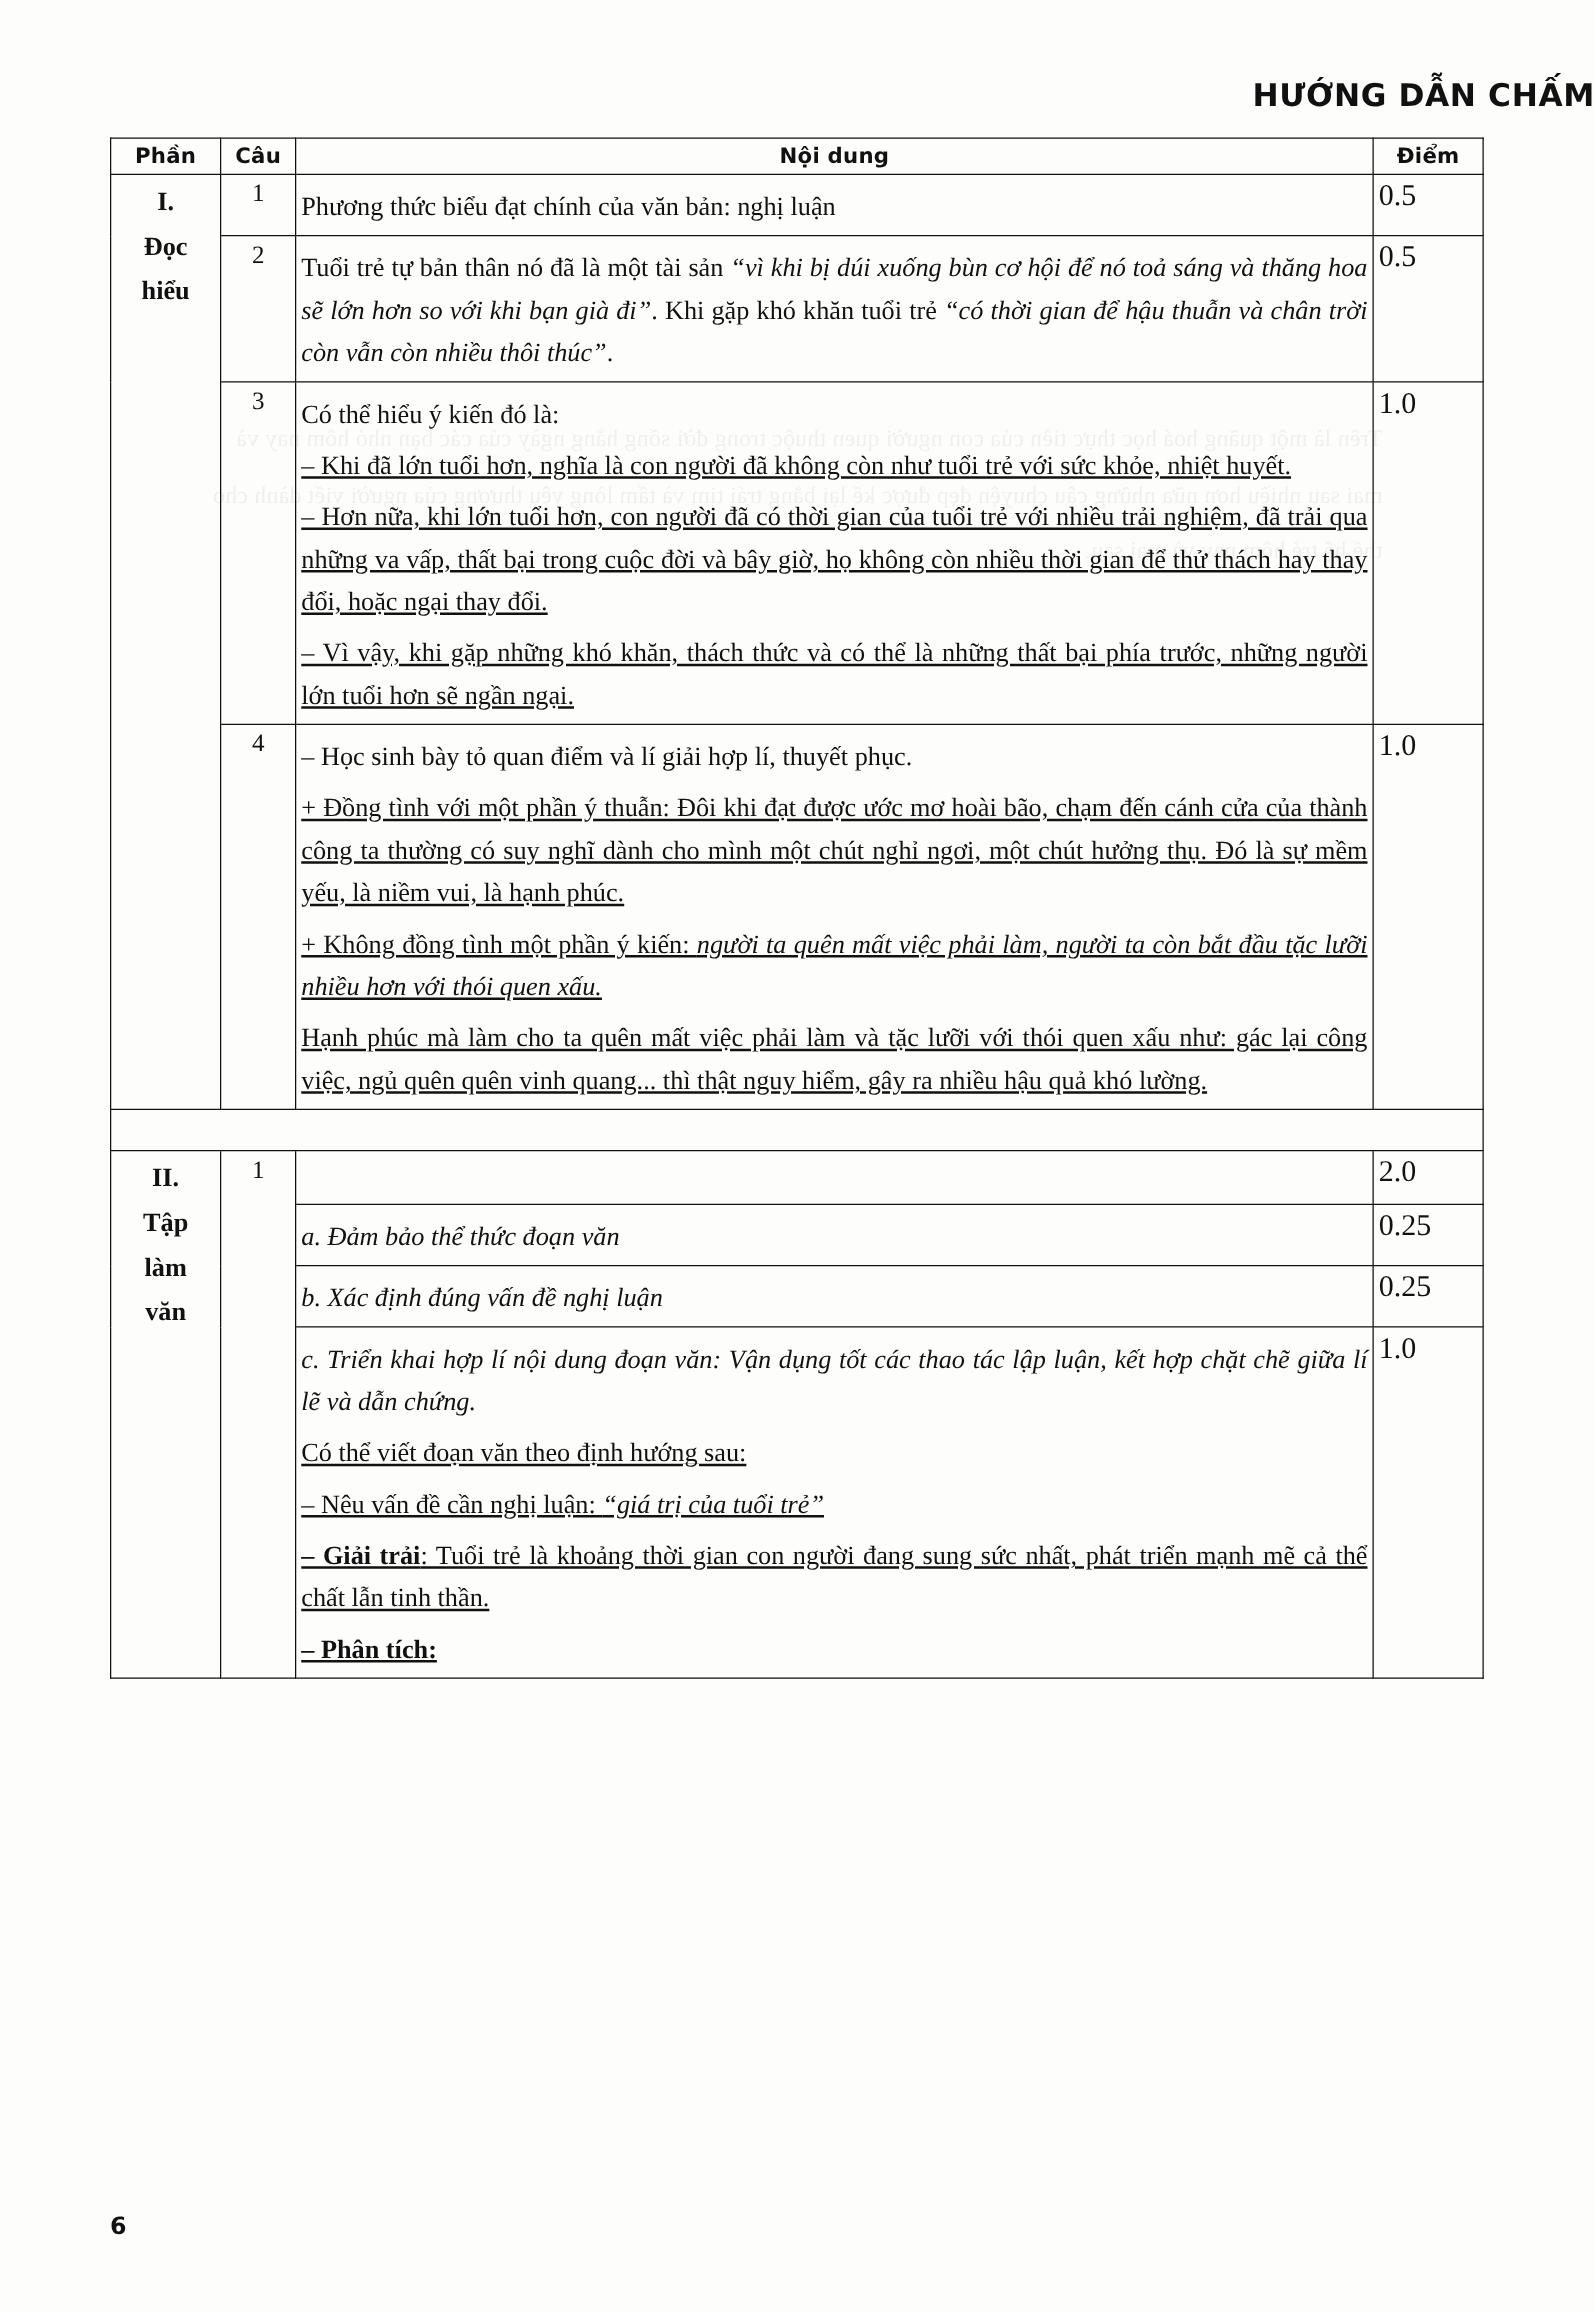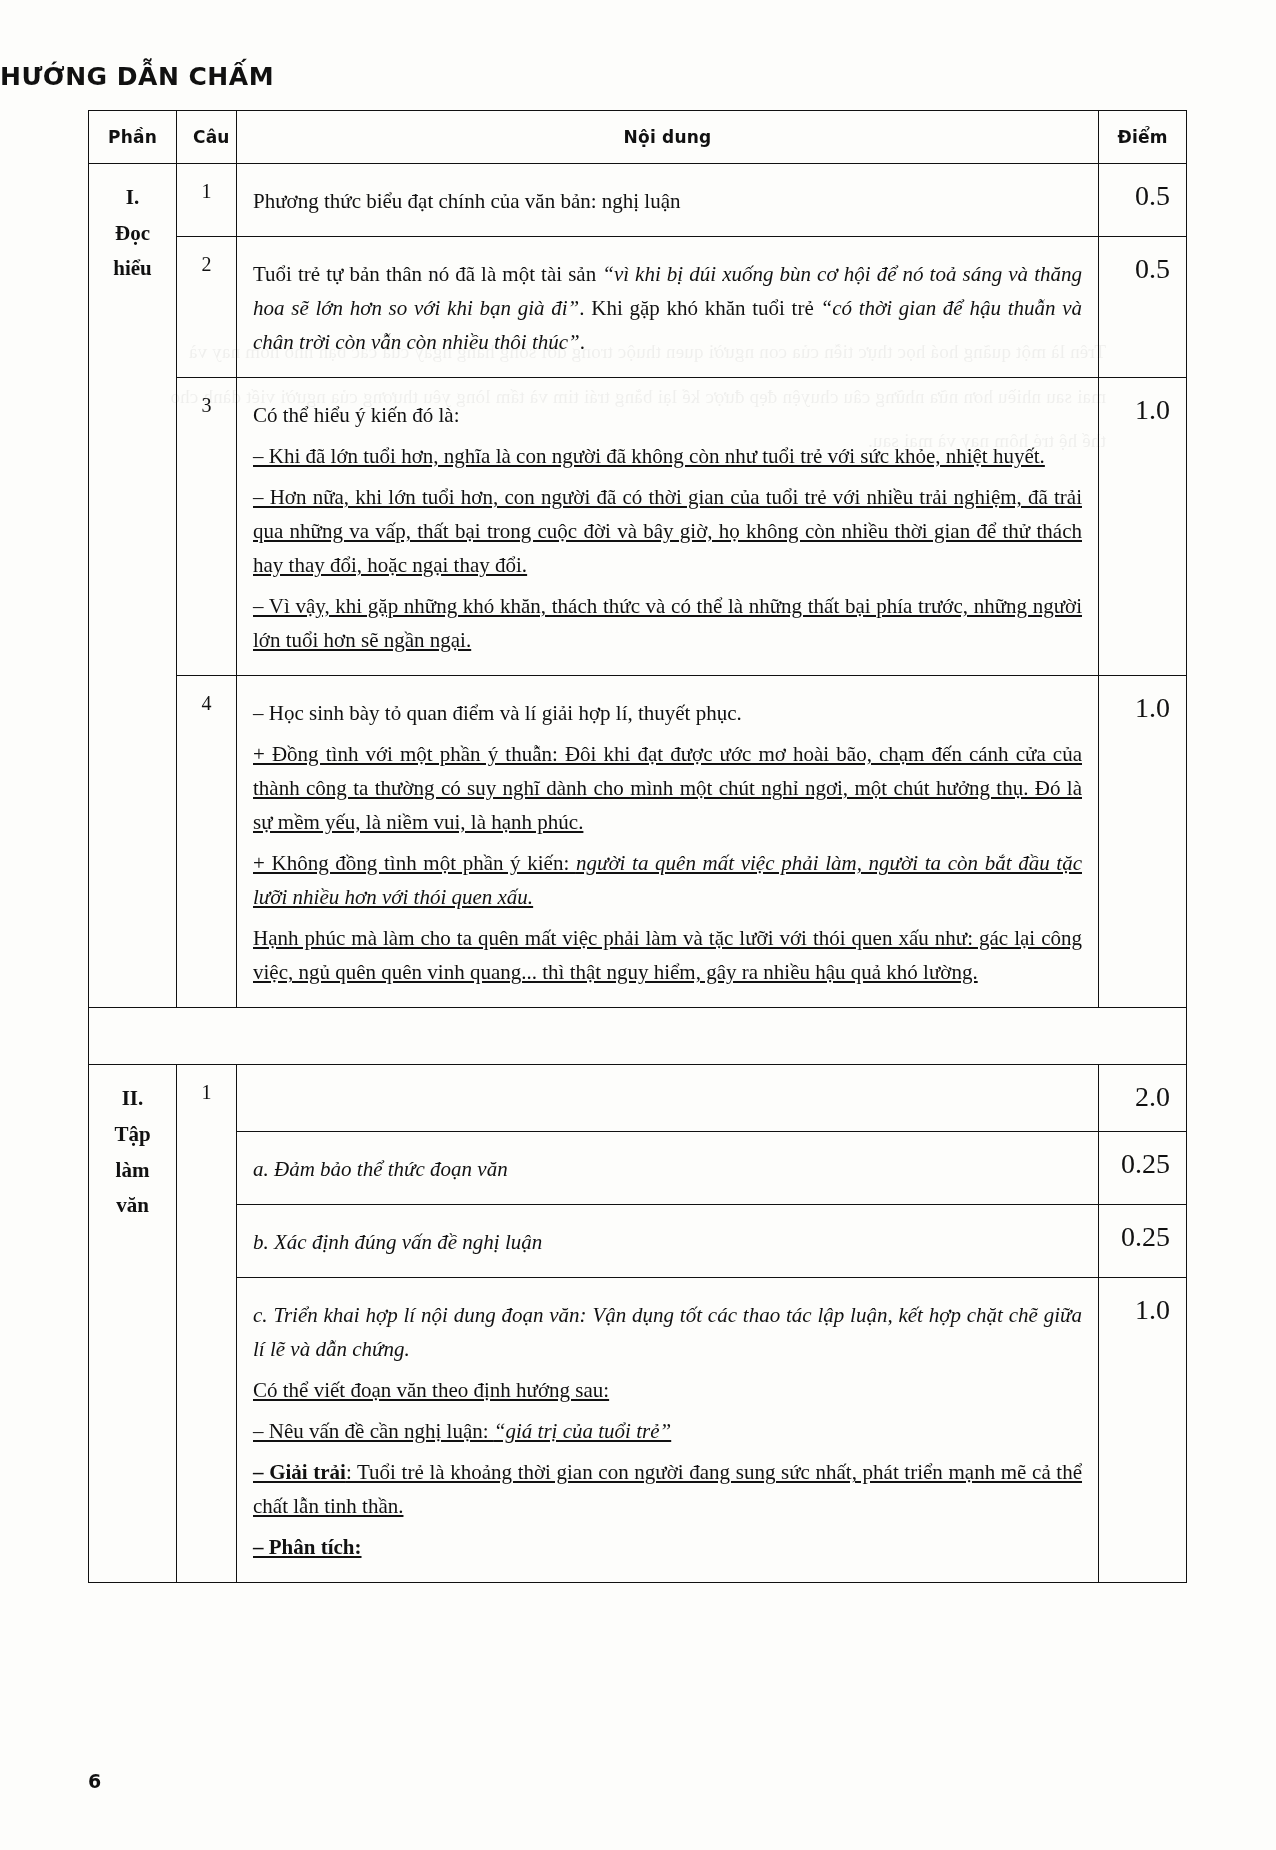"HƯỚNG DẪN CHẤM" .doc-title { right: 13px -> 0; text-align: left -> right }
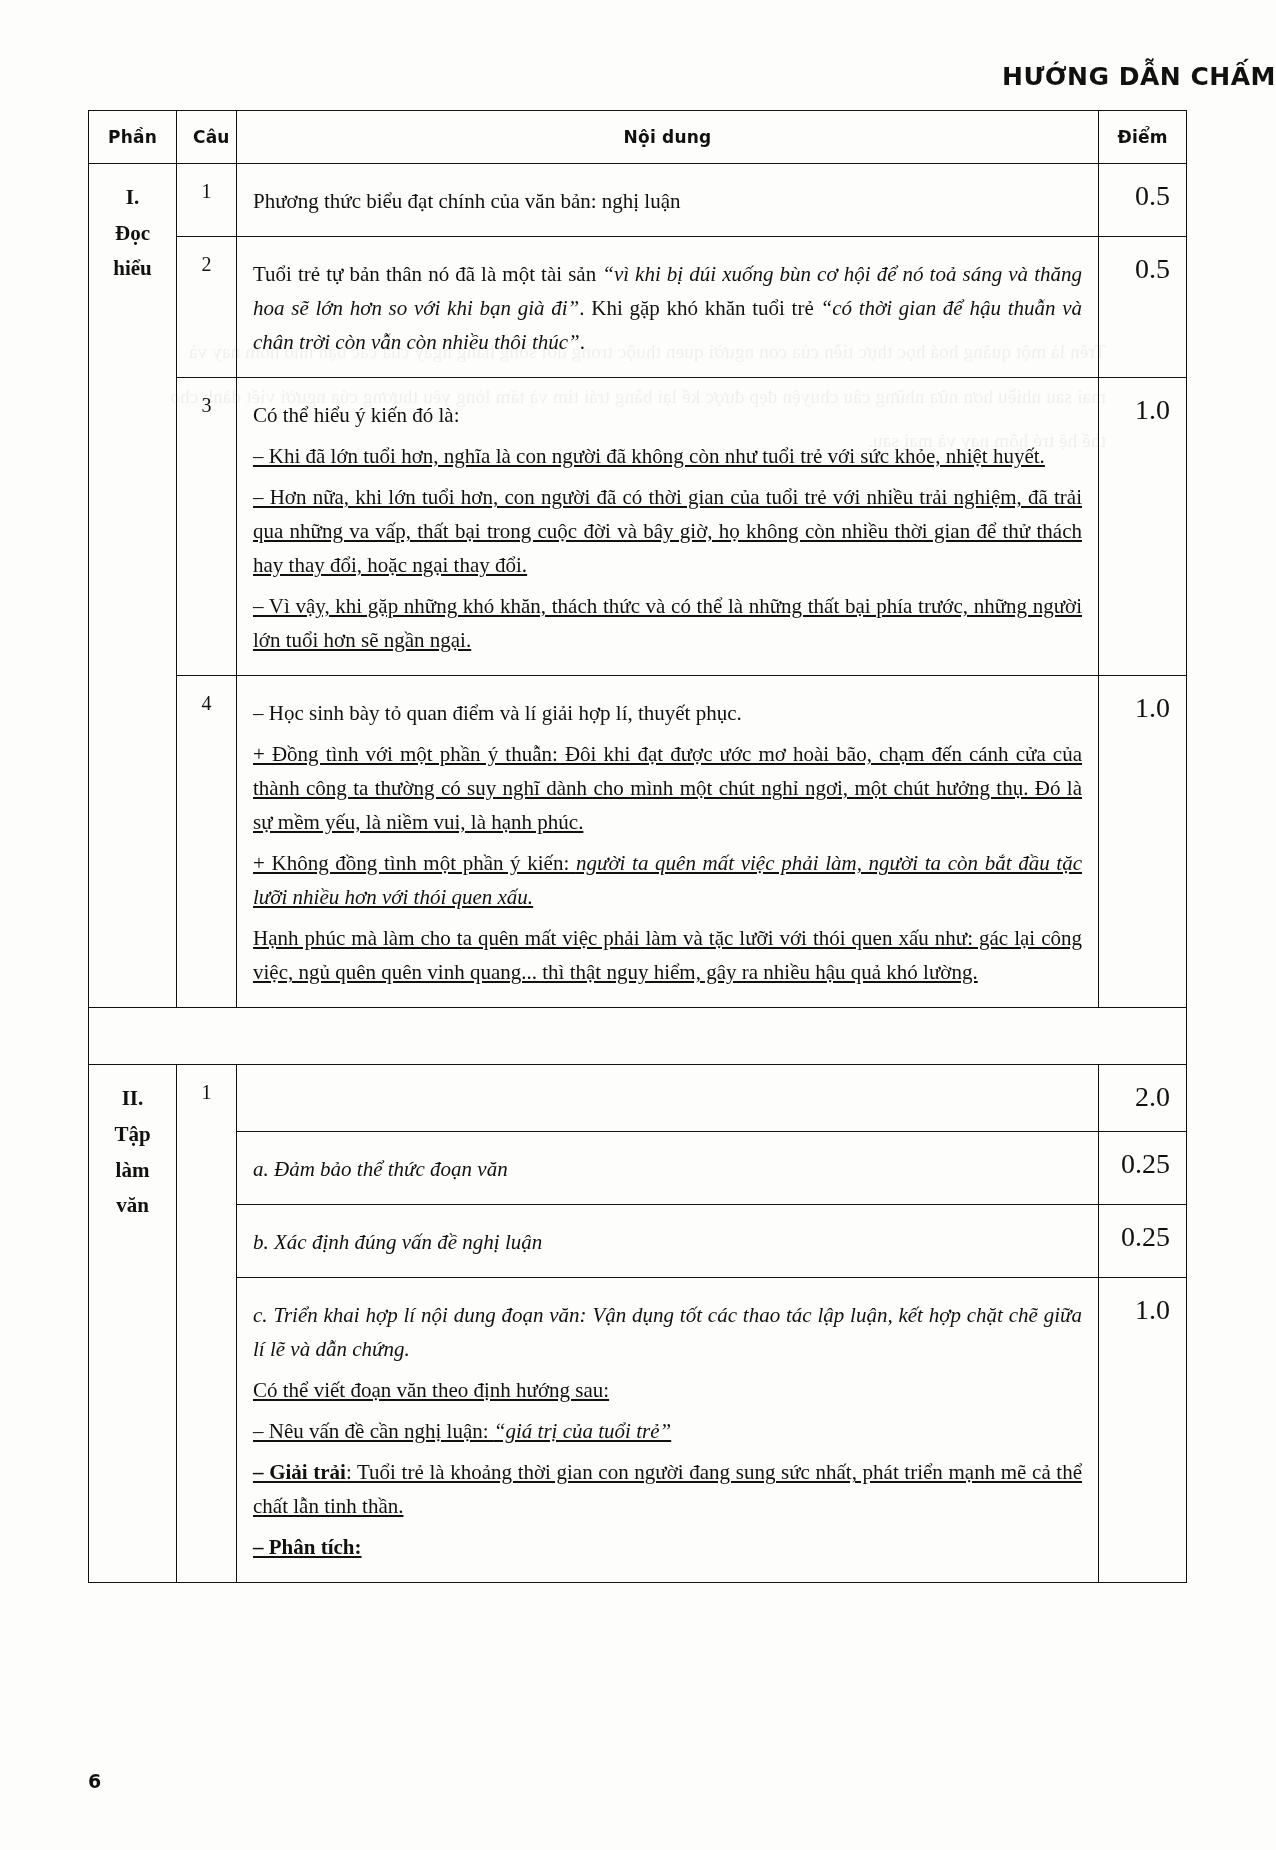"Phần" table.grading td, table.grading th { padding: 16px -> 4px }
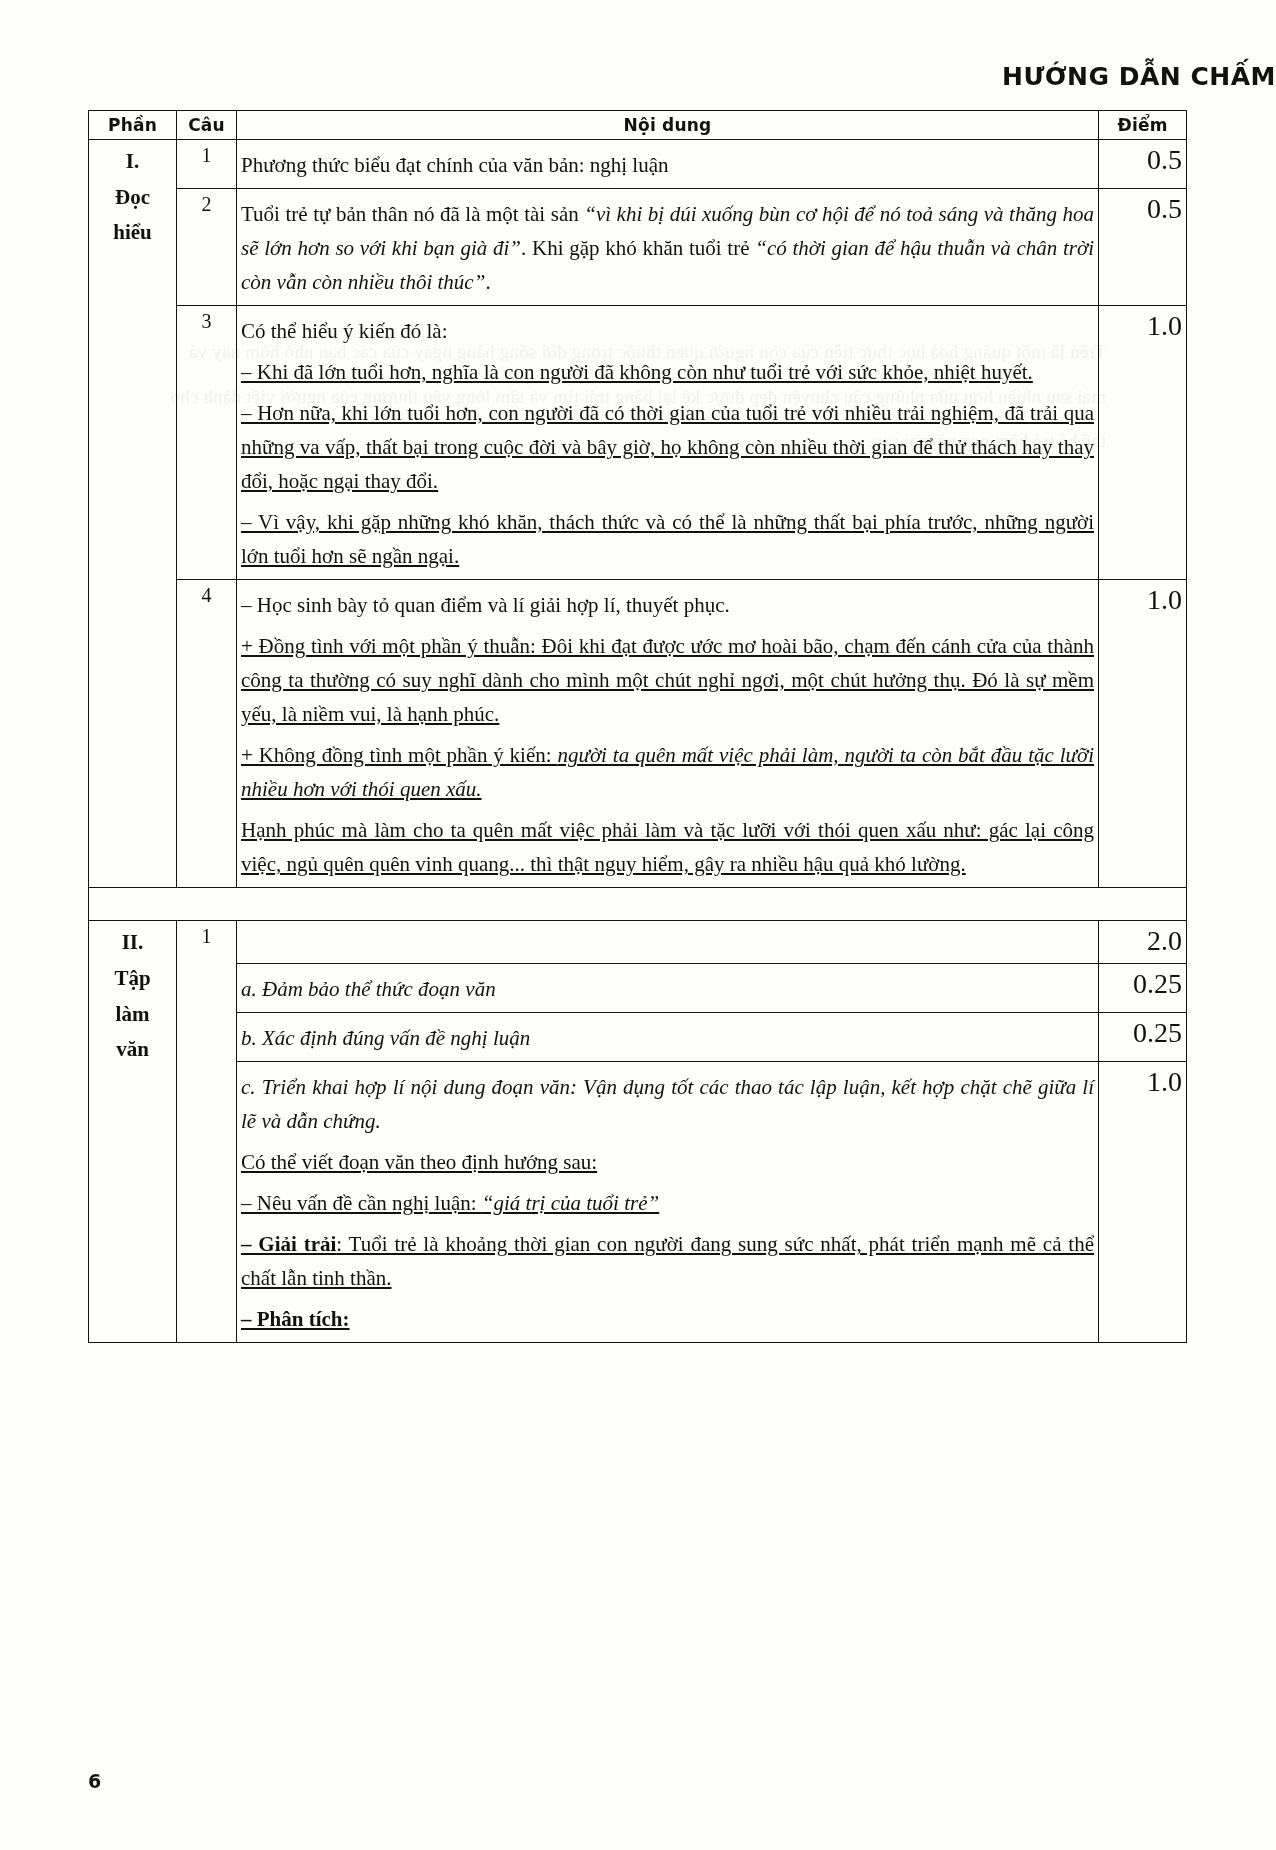"0.5" td.diem { font-size: 28px -> 24px; text-align: right -> left }
